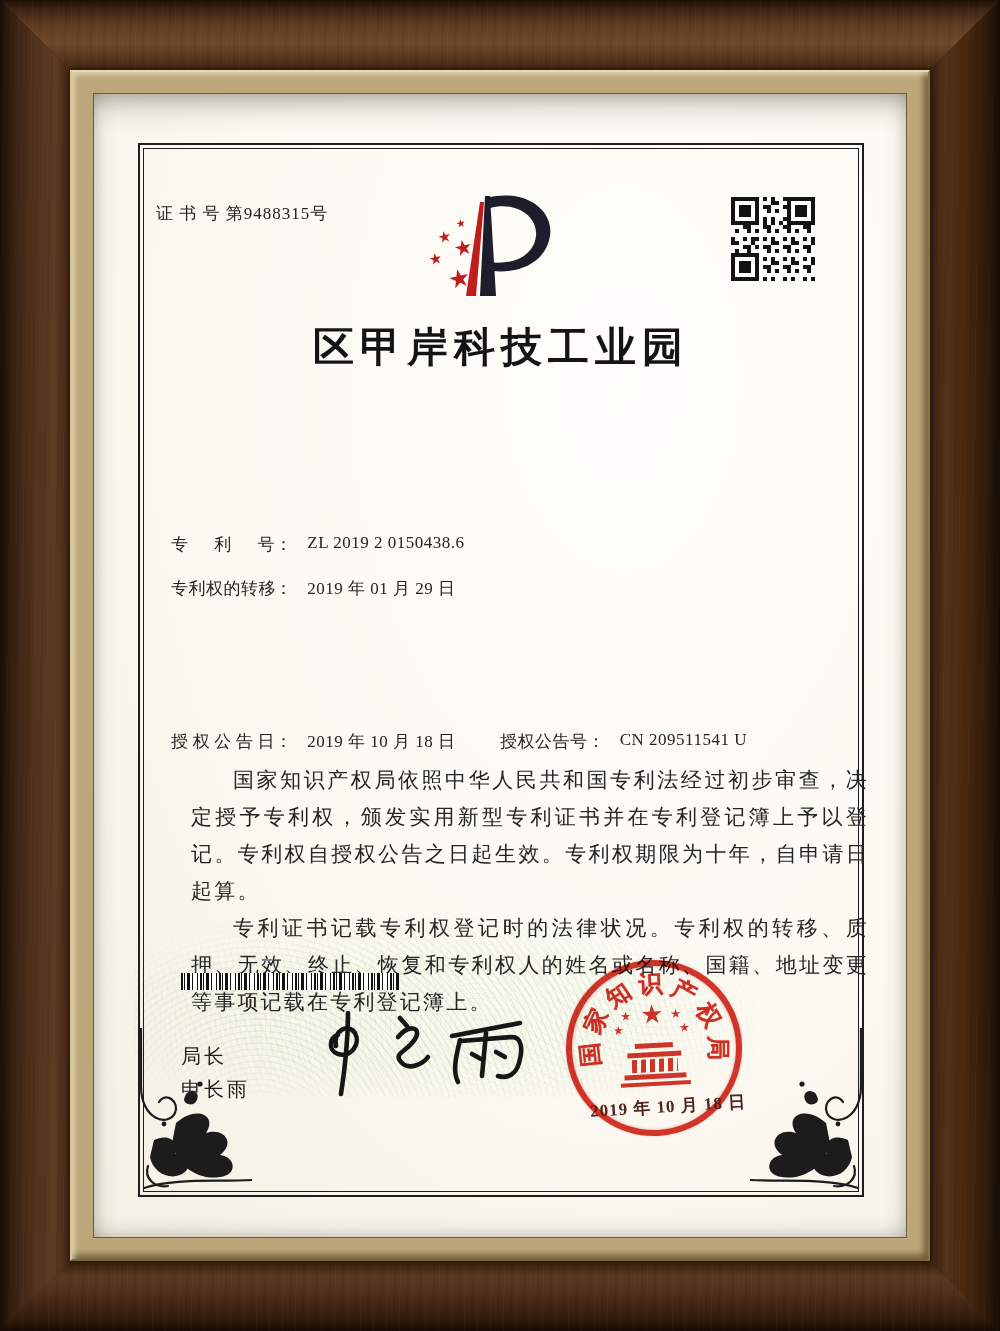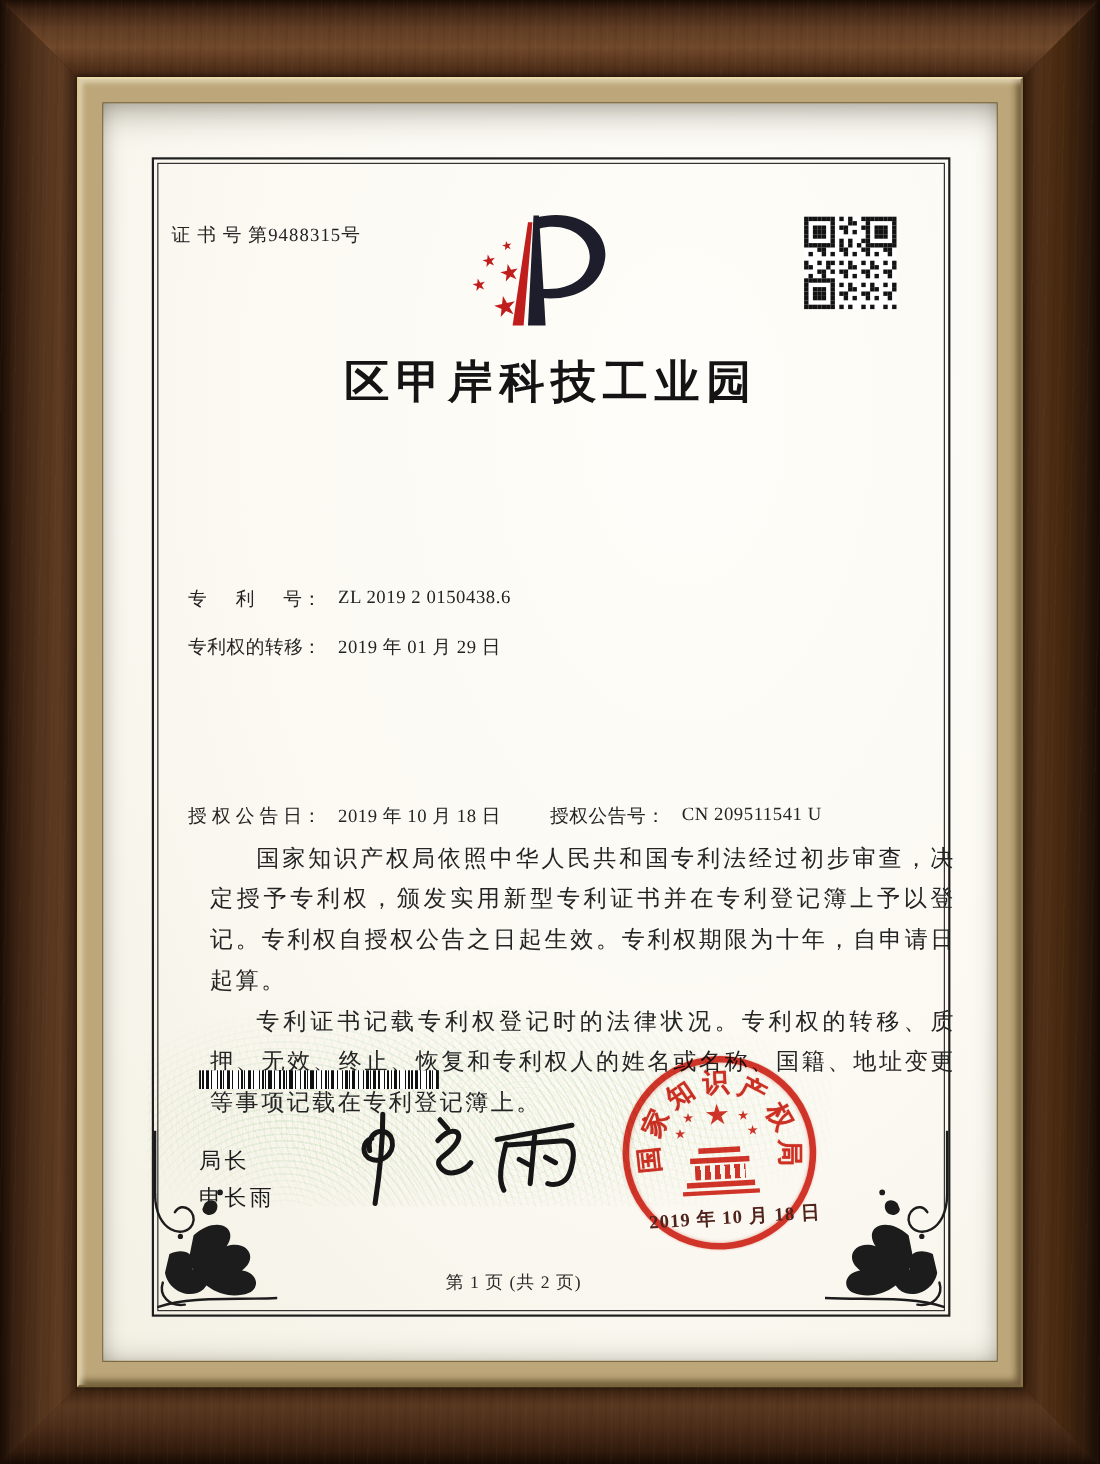"第 1 页 (共 2" div.footer-page { html: <div>第 1 页 (共 2 页)</div> -> none }
